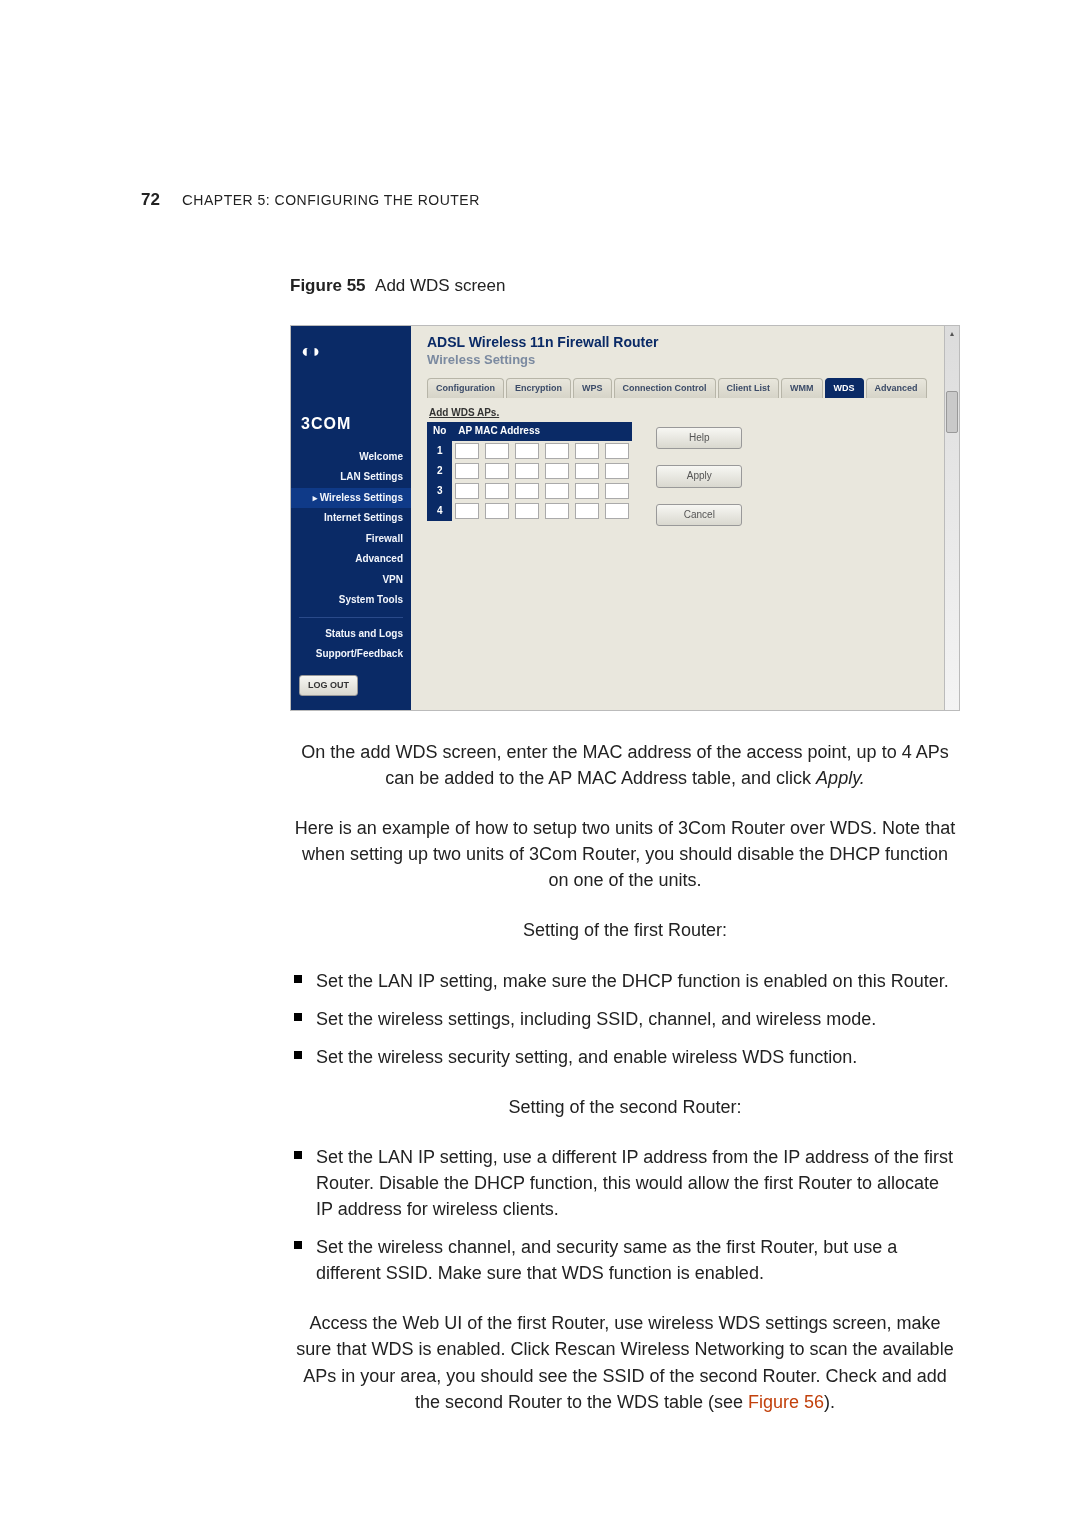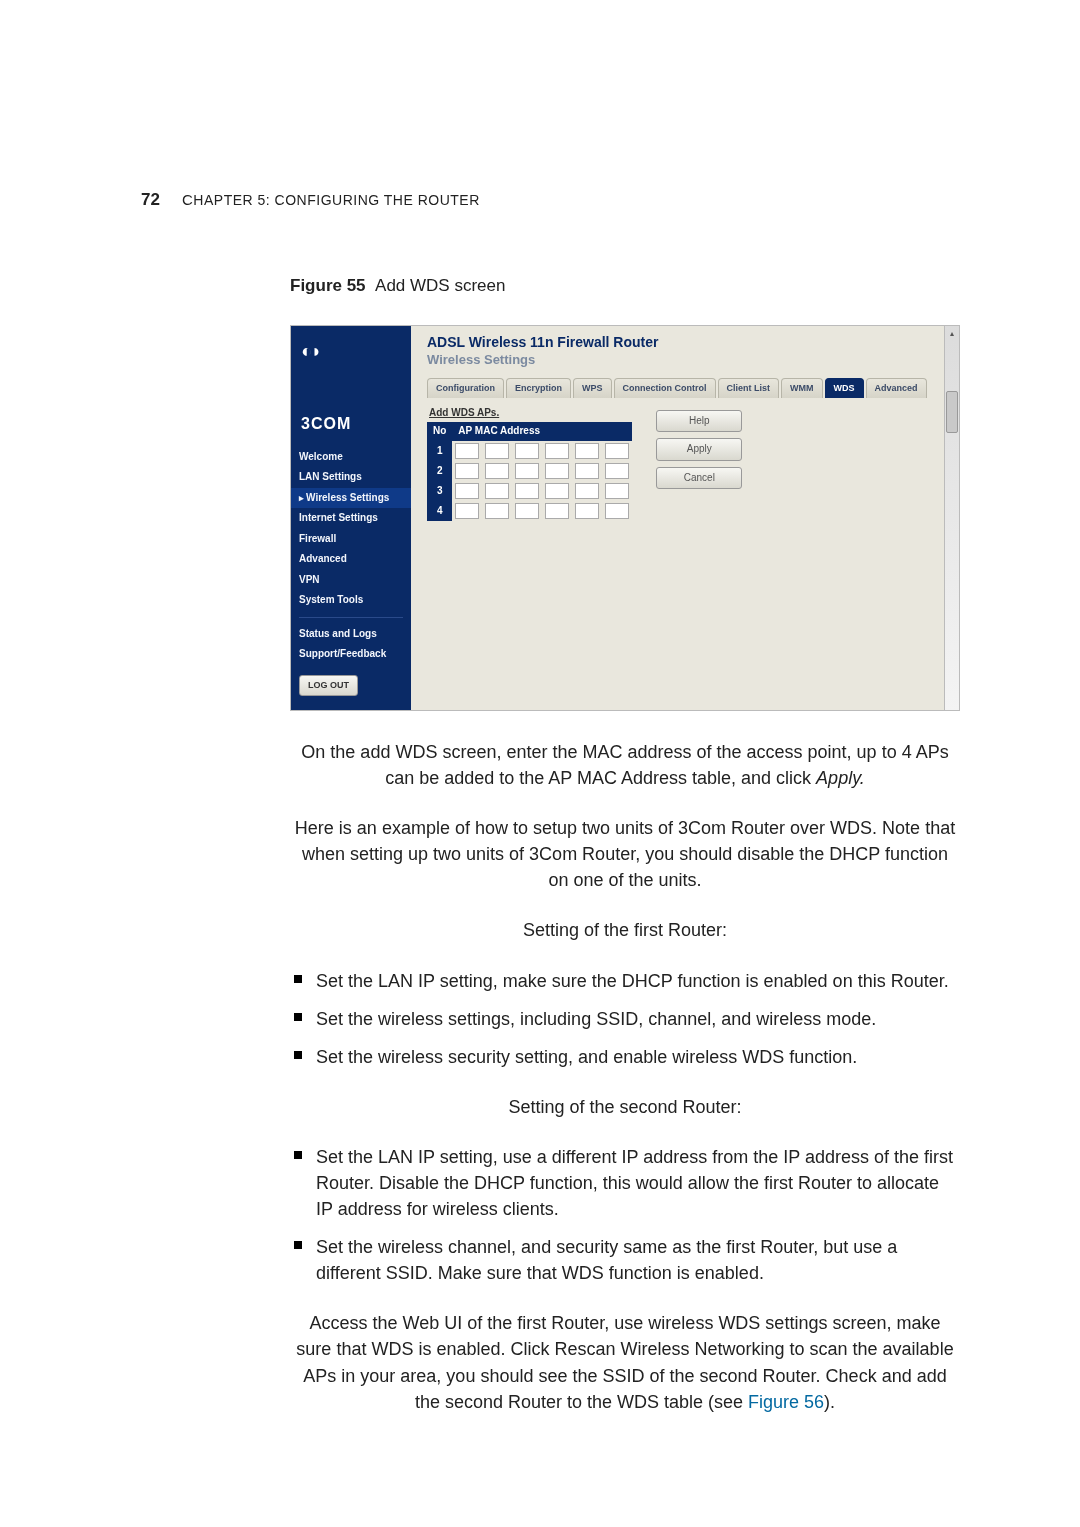"Help" .ss-buttons { gap: 6px -> 16px; margin-top: 12px -> 29px }
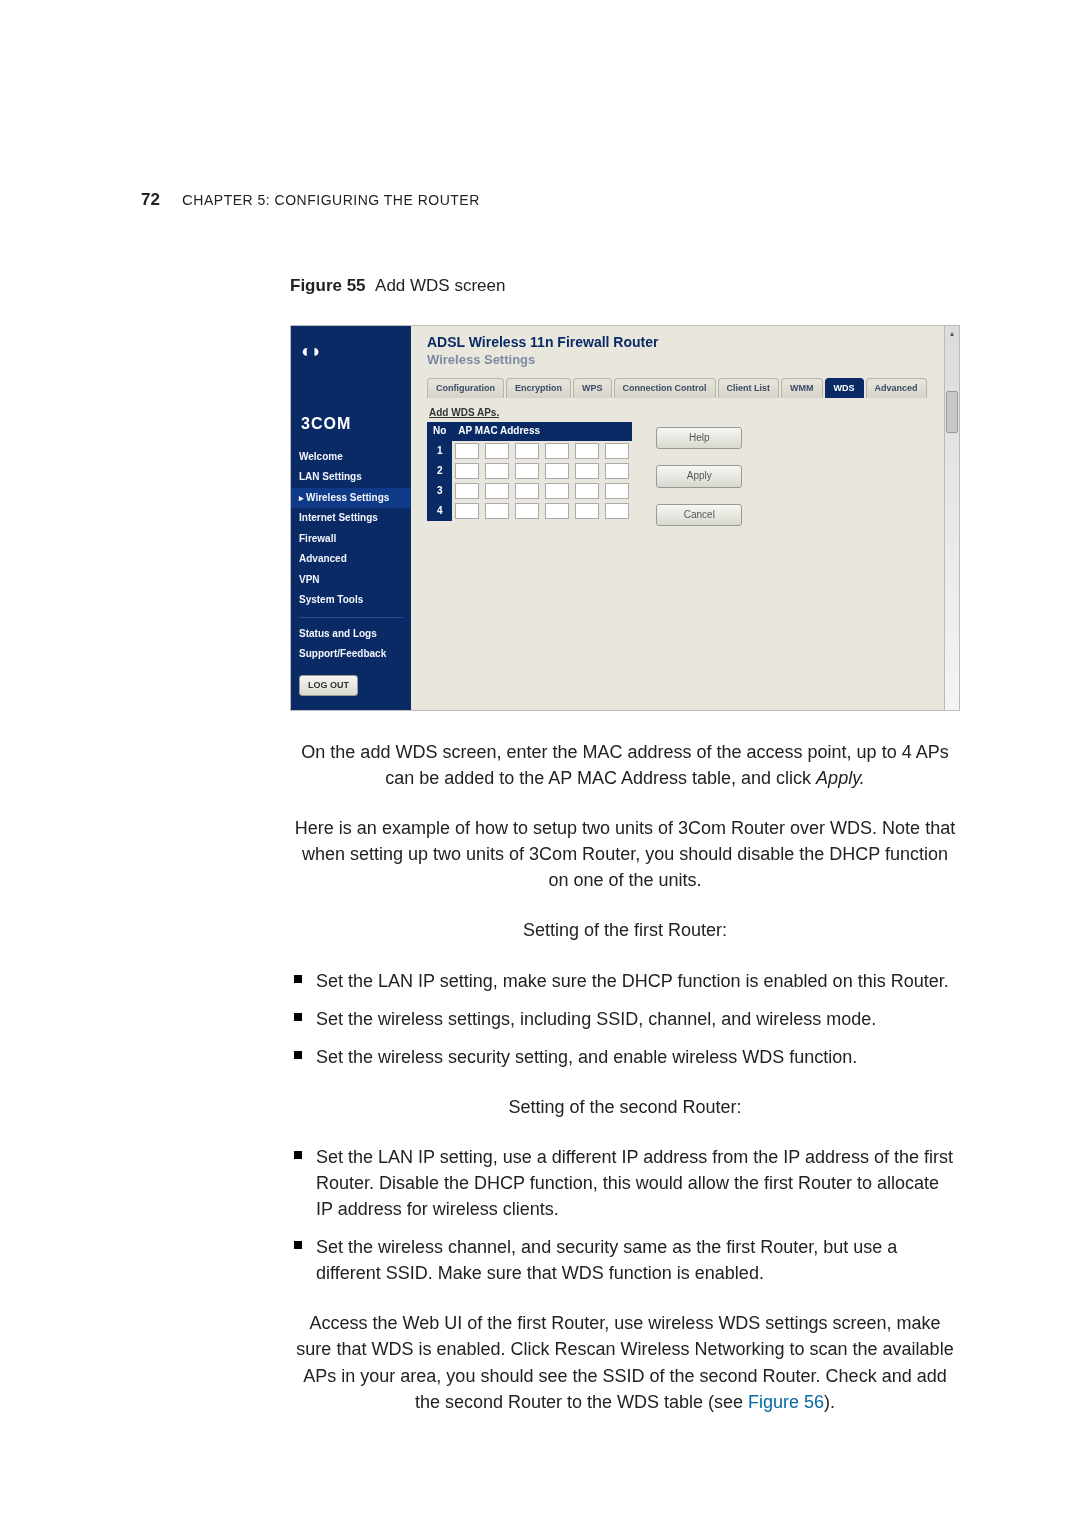"Welcome" .ss-nav { text-align: none -> right }
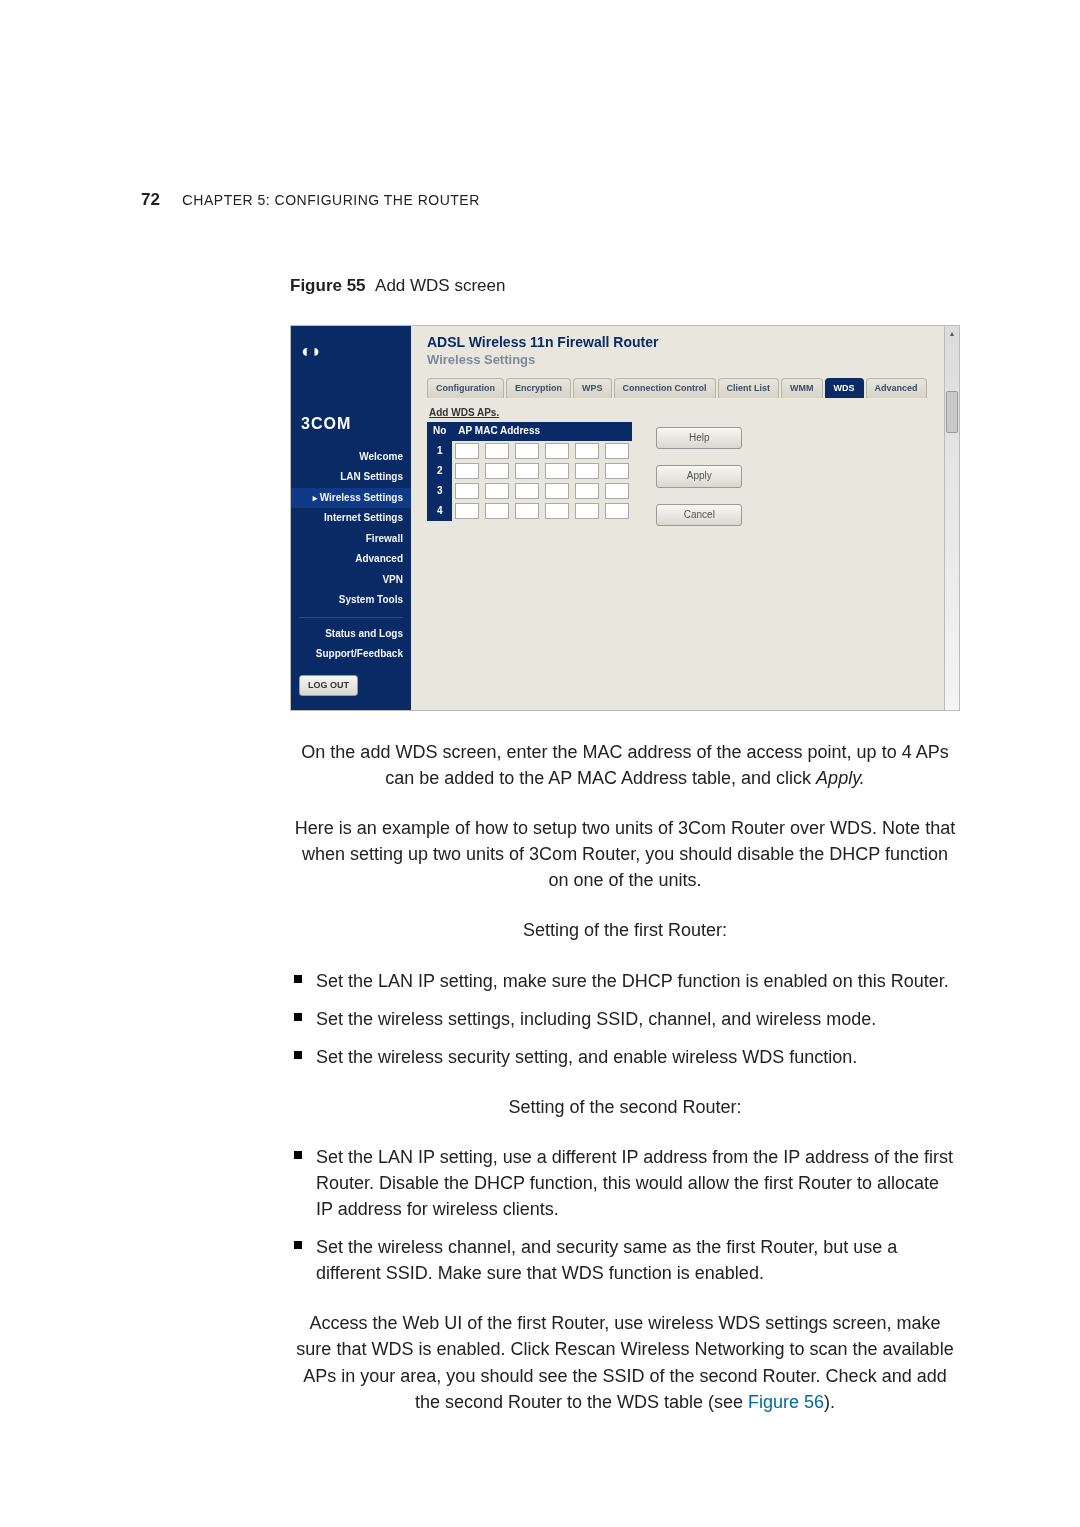"Figure 56" .xref { color: #0369a1 -> #c2410c }
